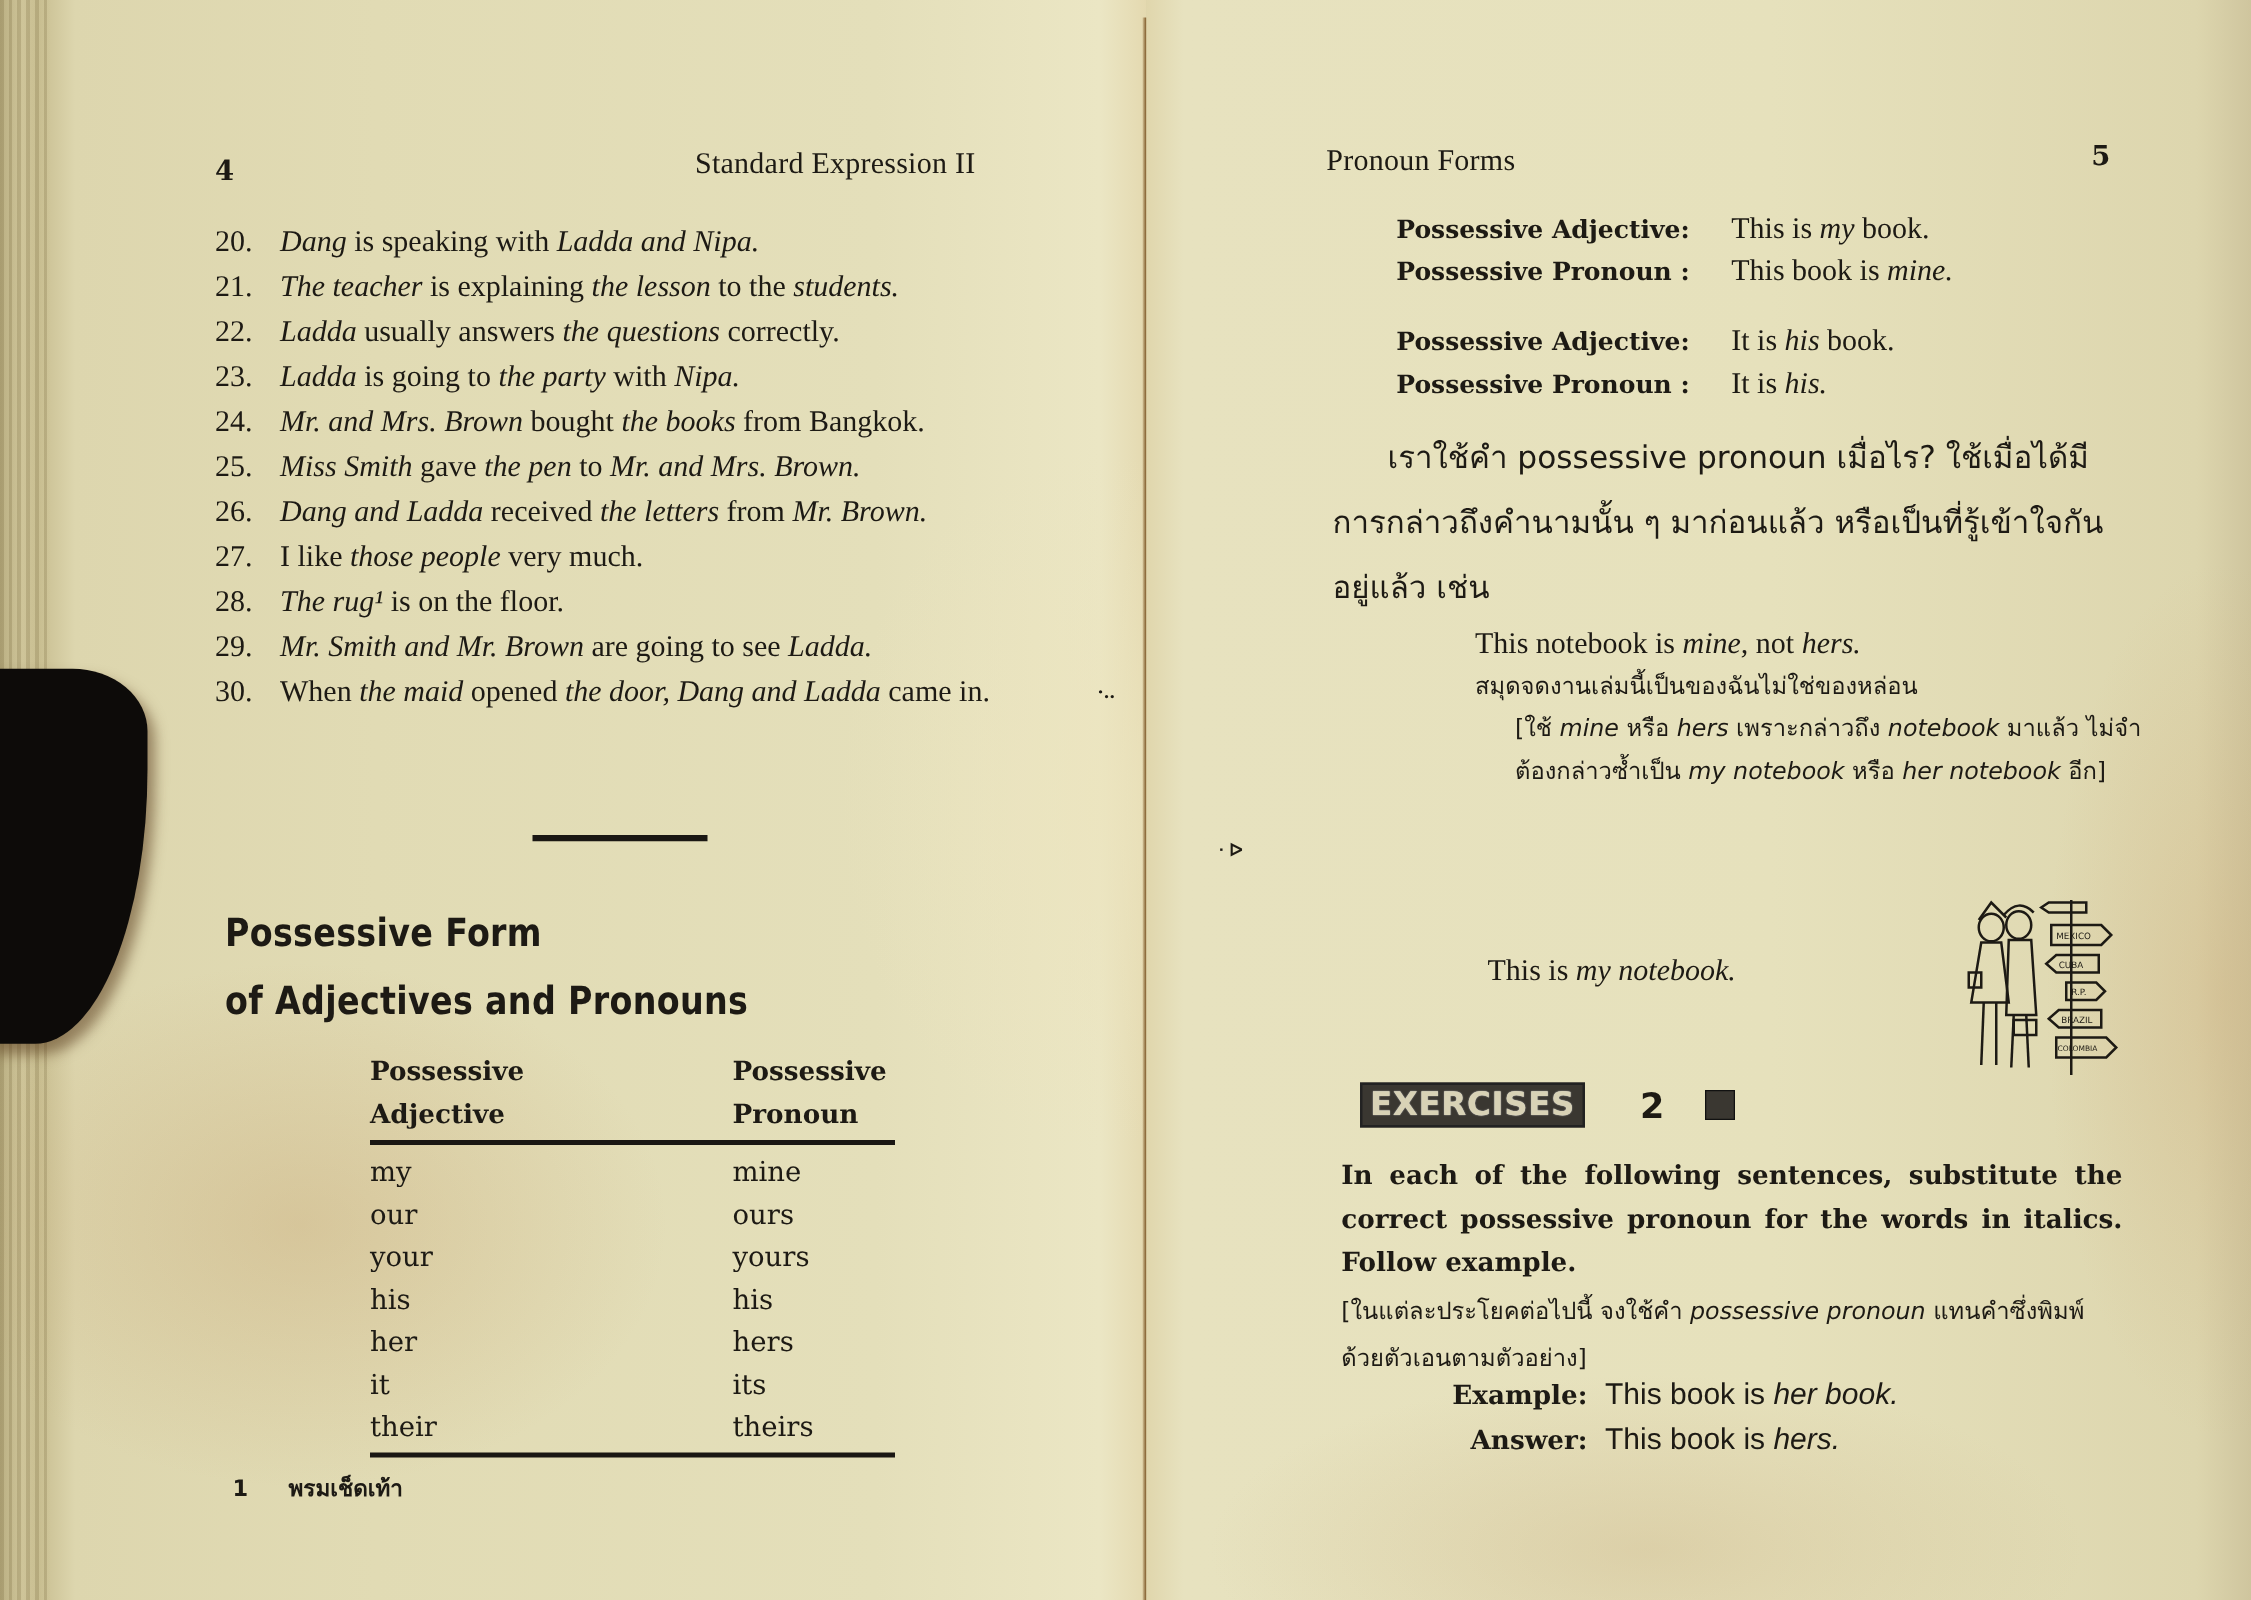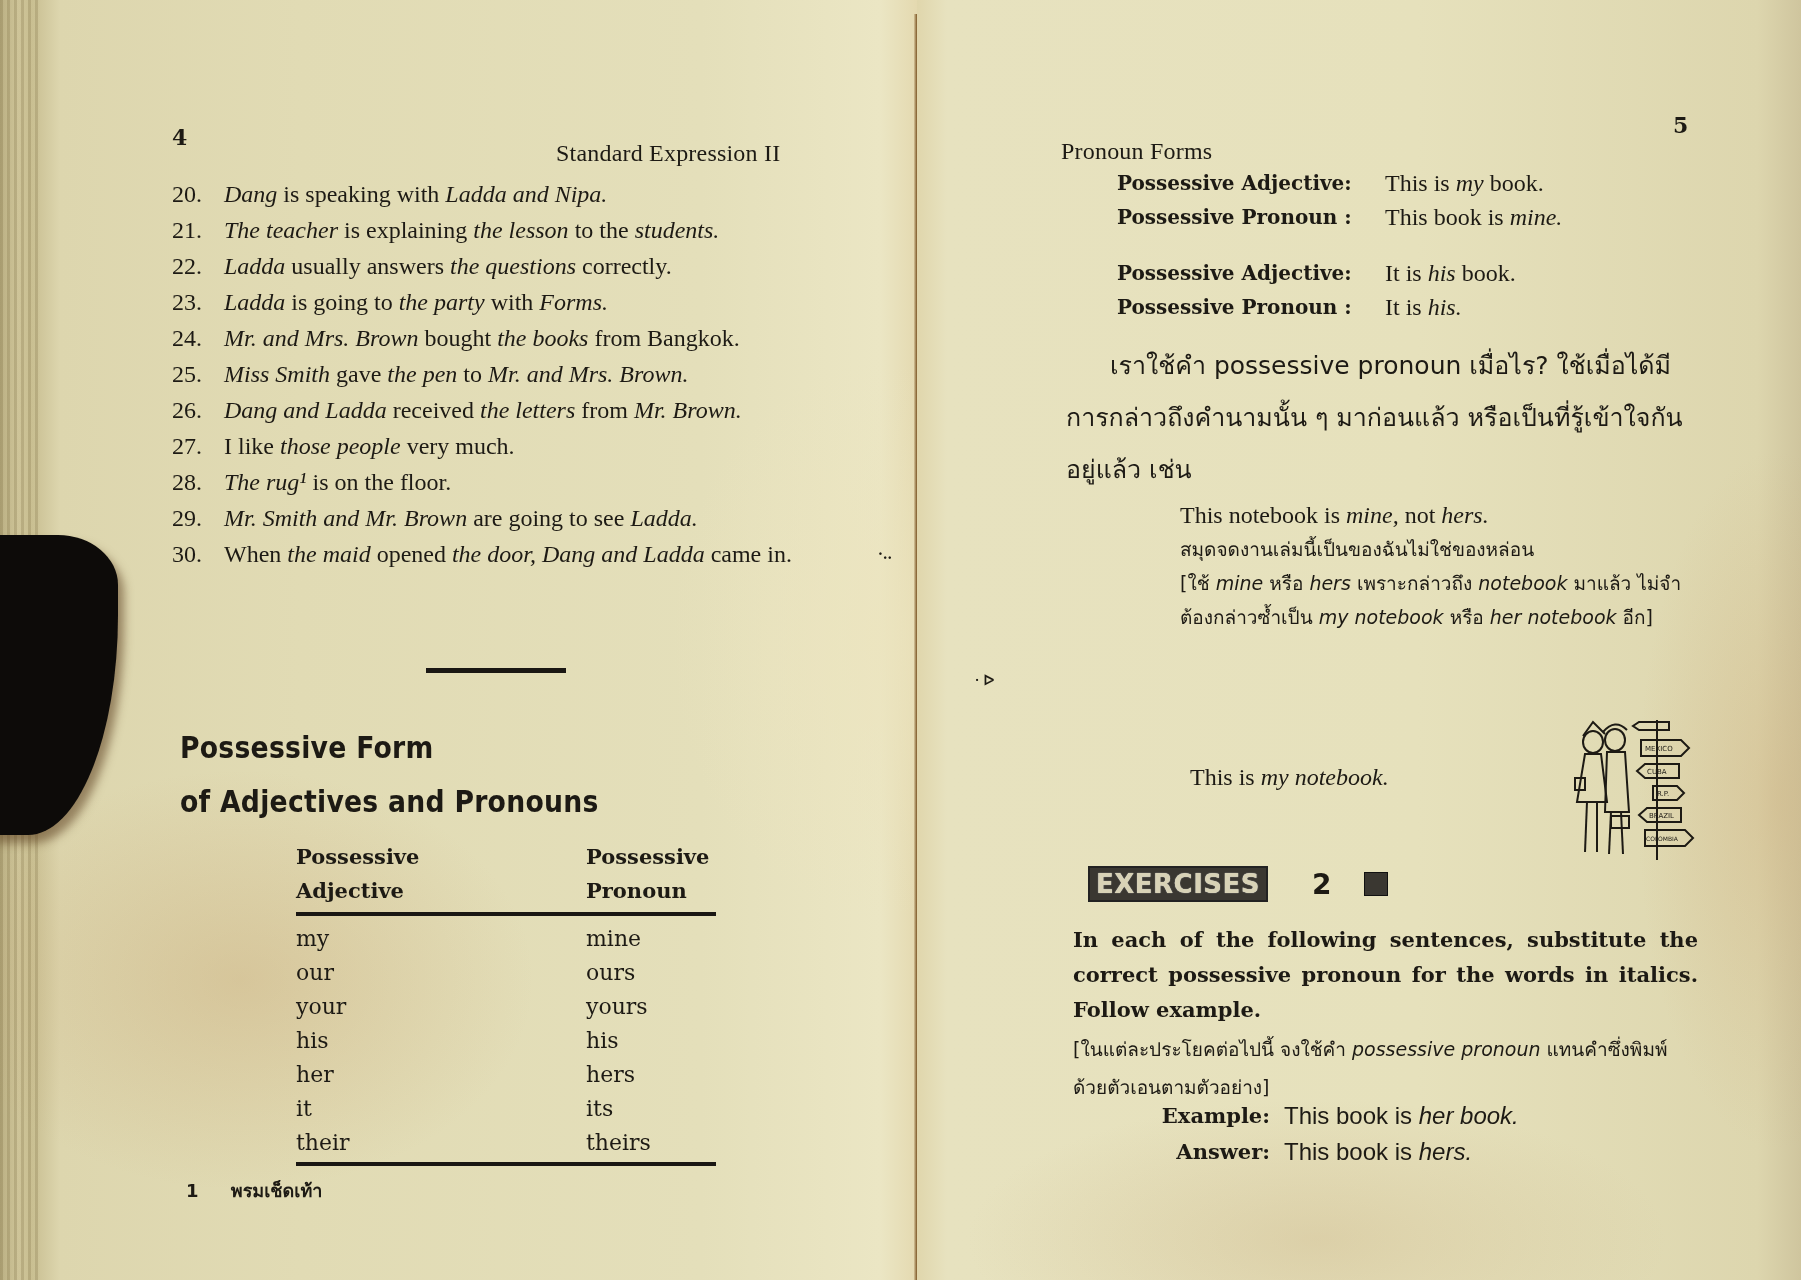"Standard Expression II" .runhead { margin-top: 22px -> none }
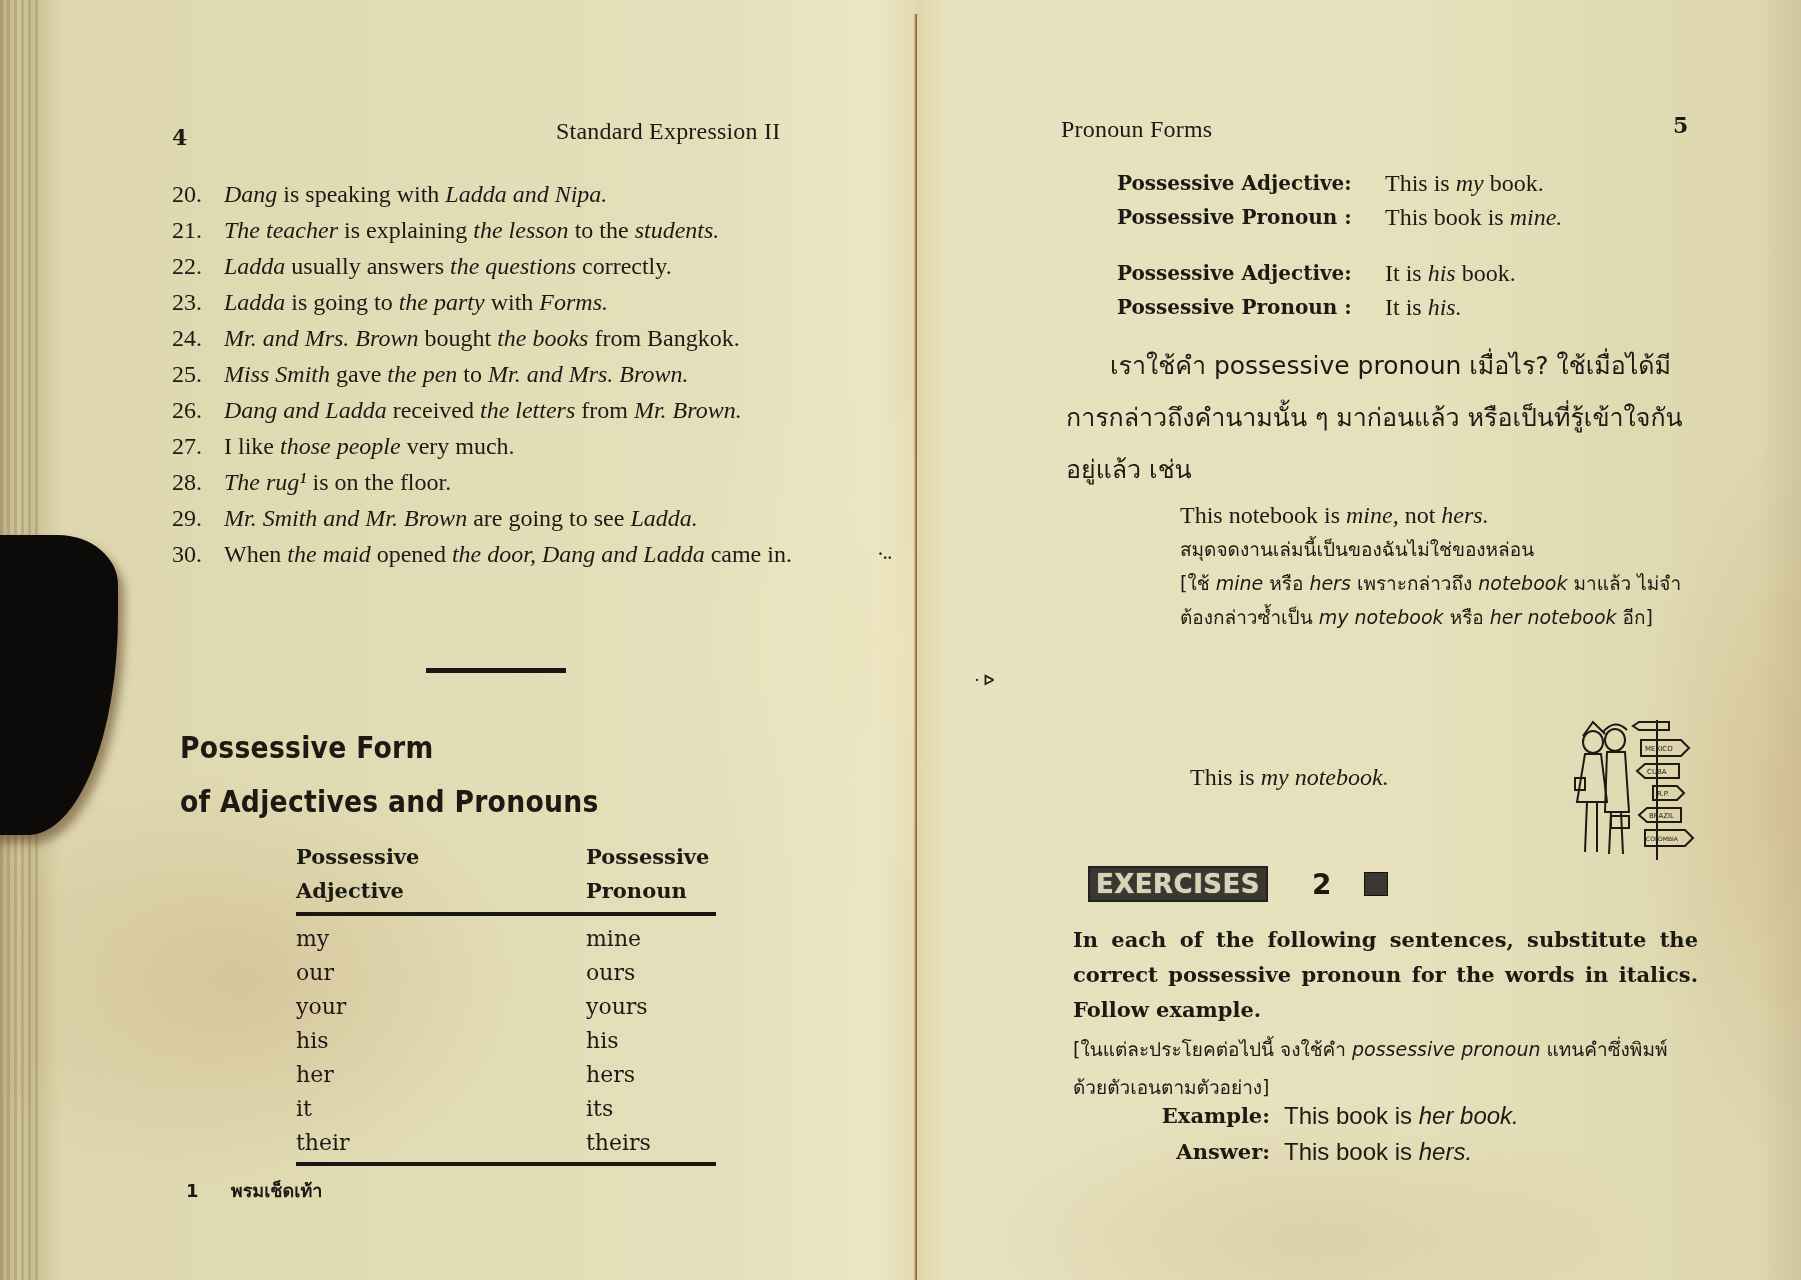"Forms." span.it { text: Forms -> Nipa }
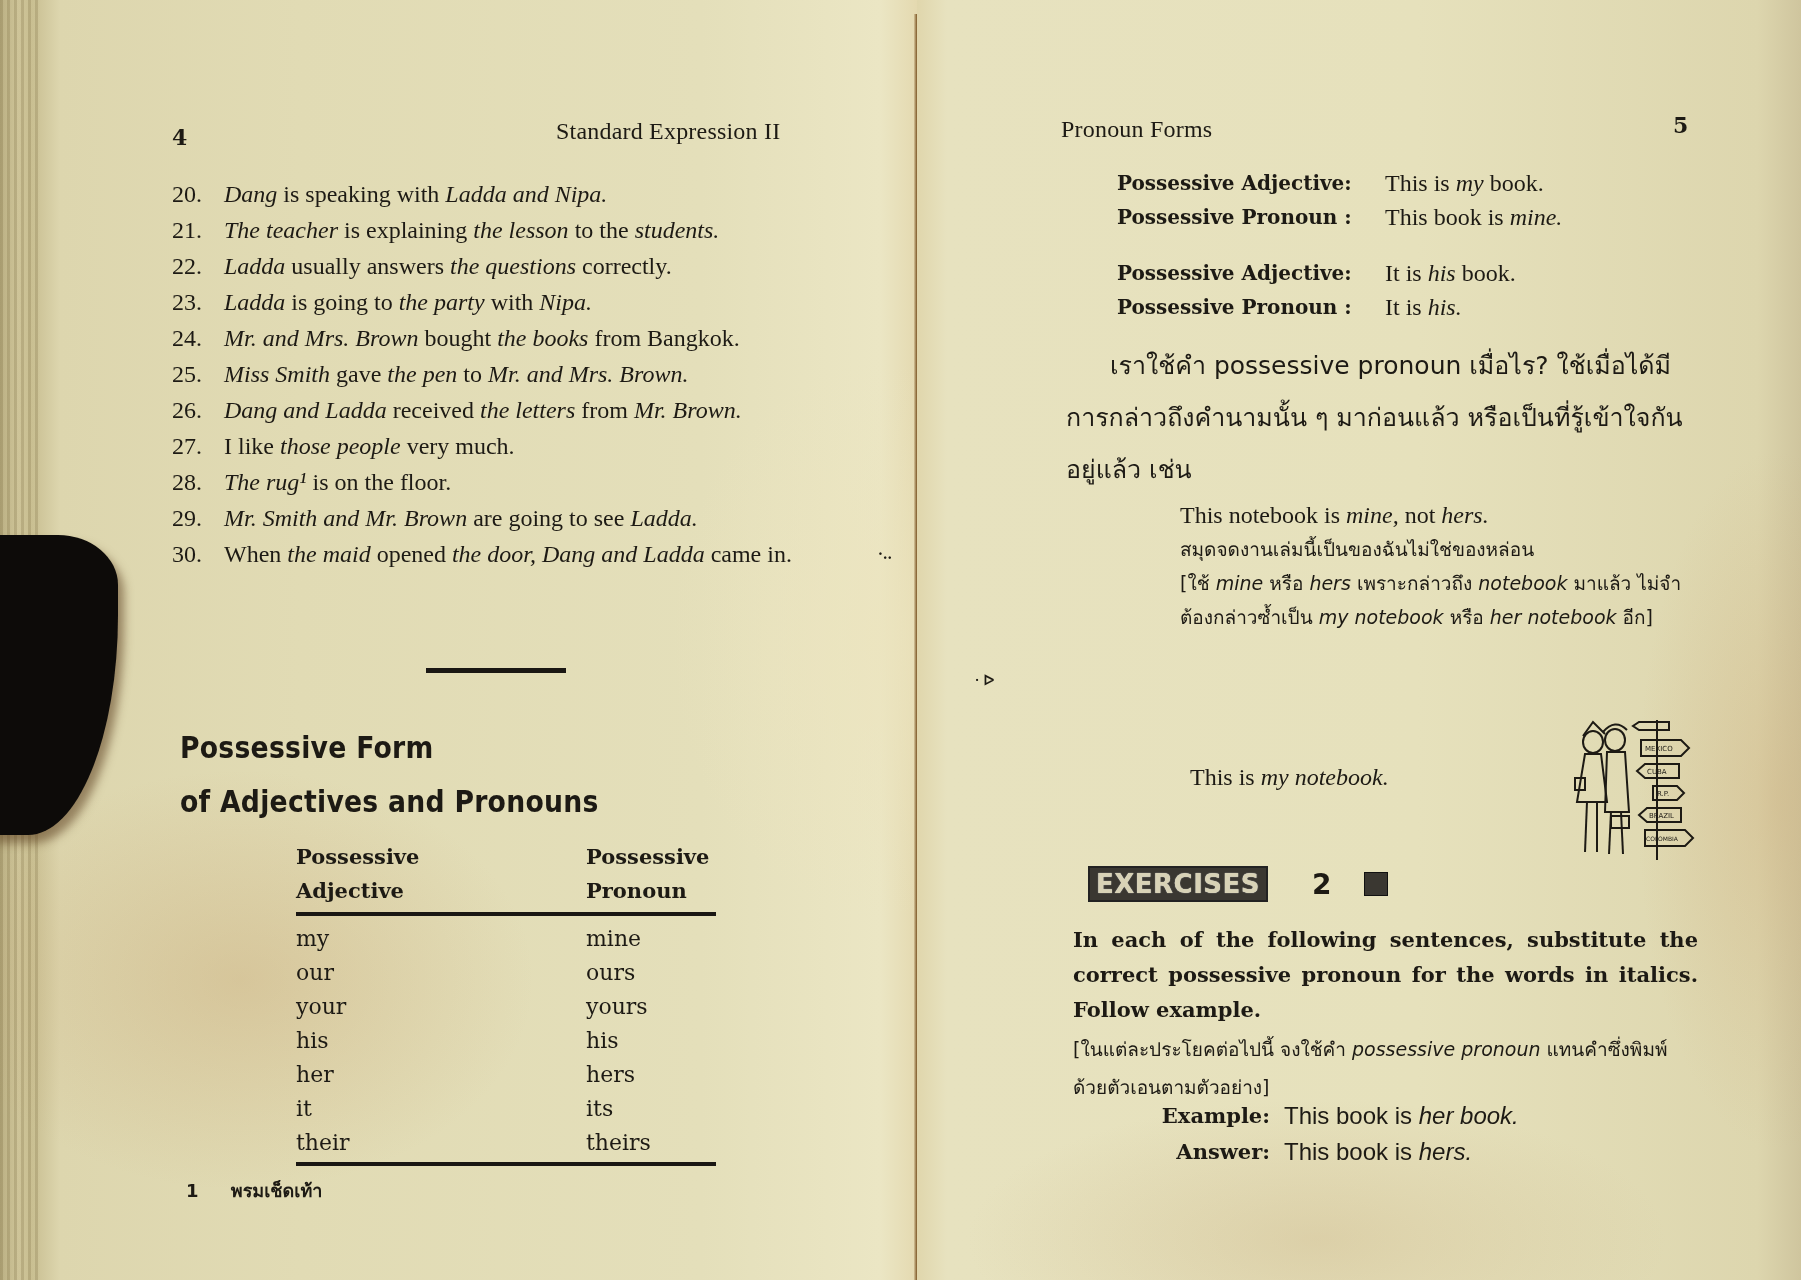"[ใช้ mine หรือ hers เพราะกล่าวถึง" div.th-small { margin-left: none -> 32px }
